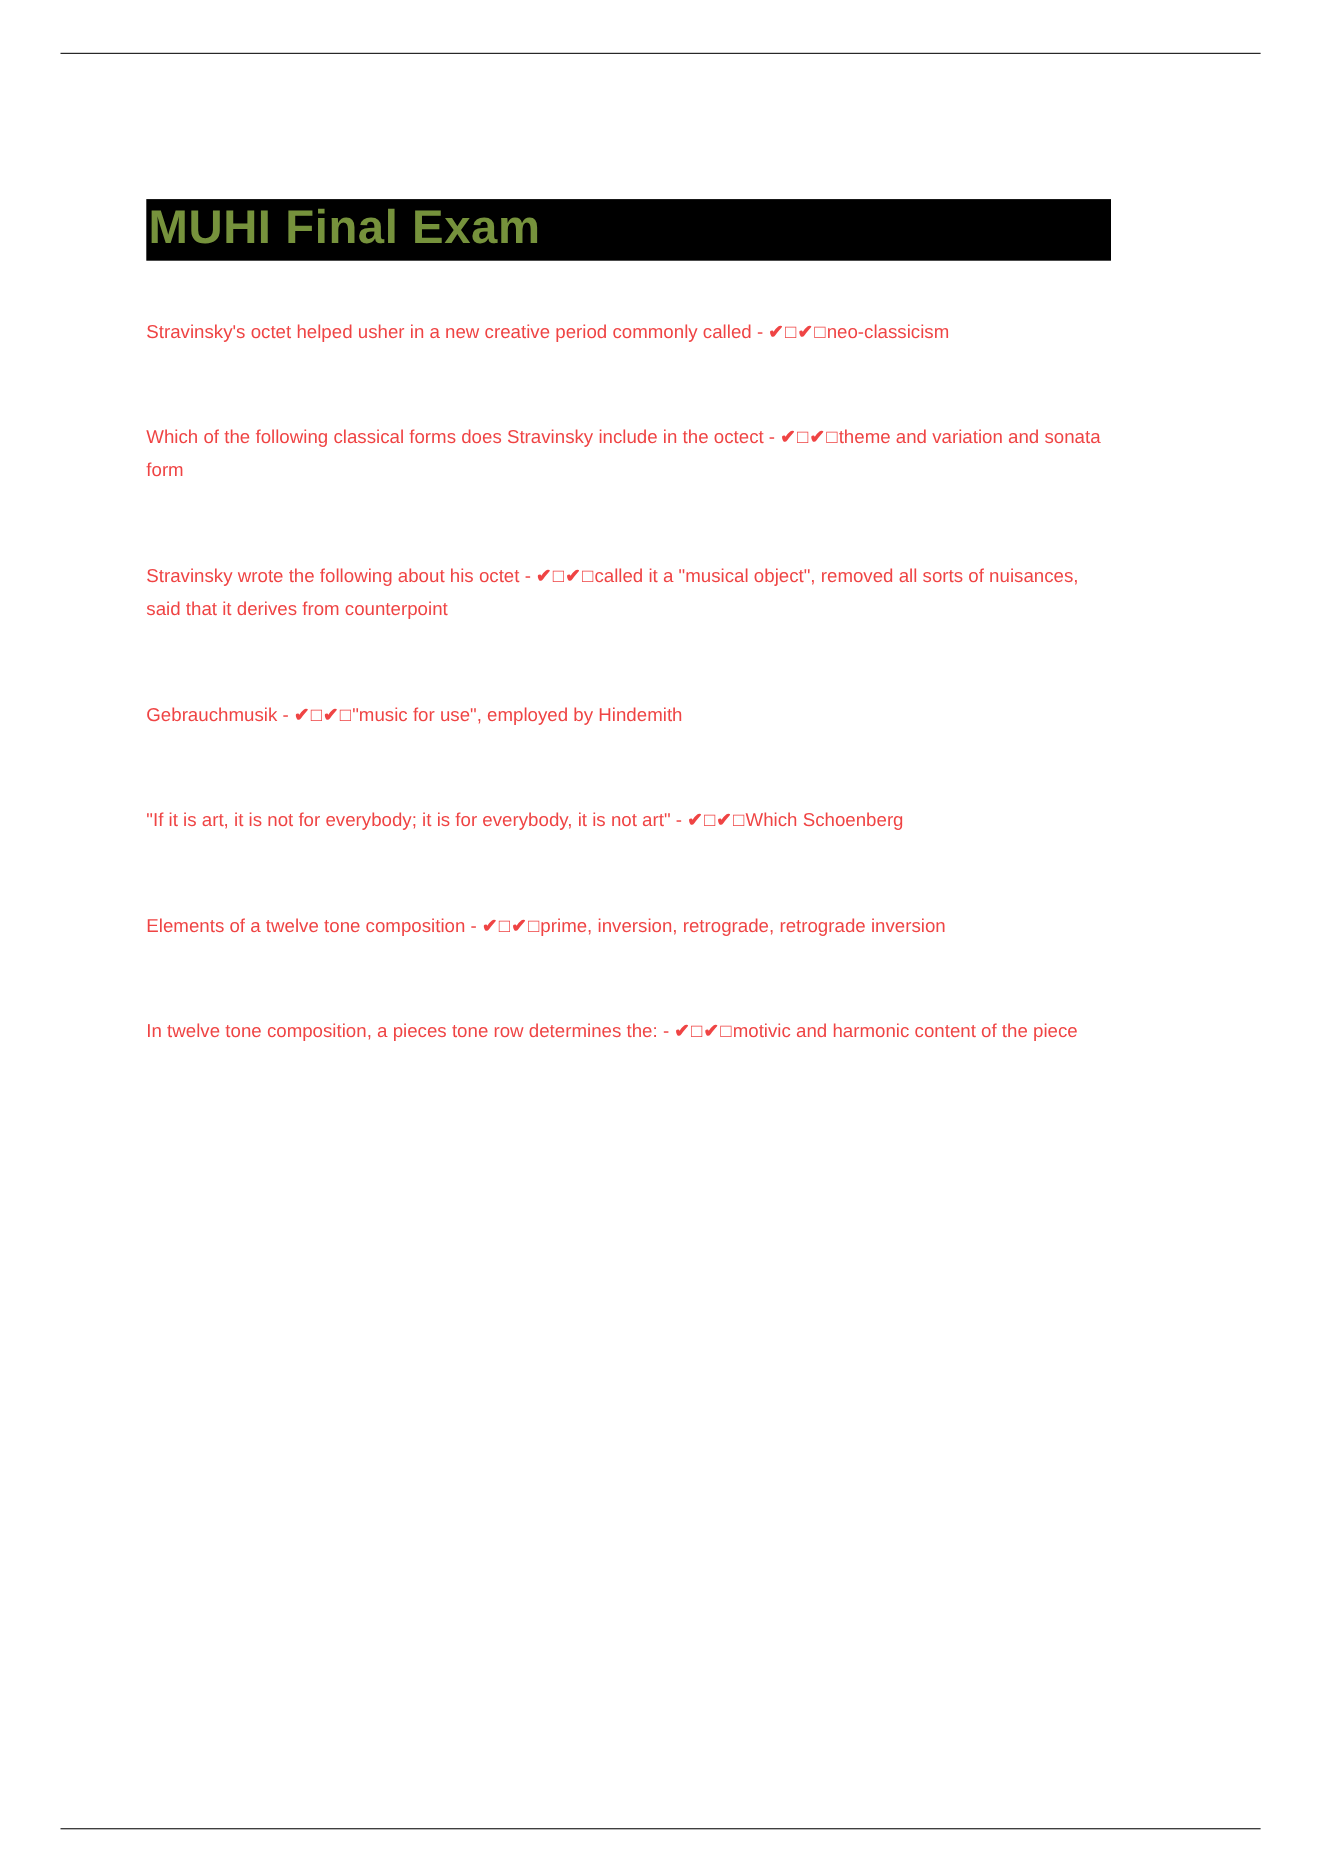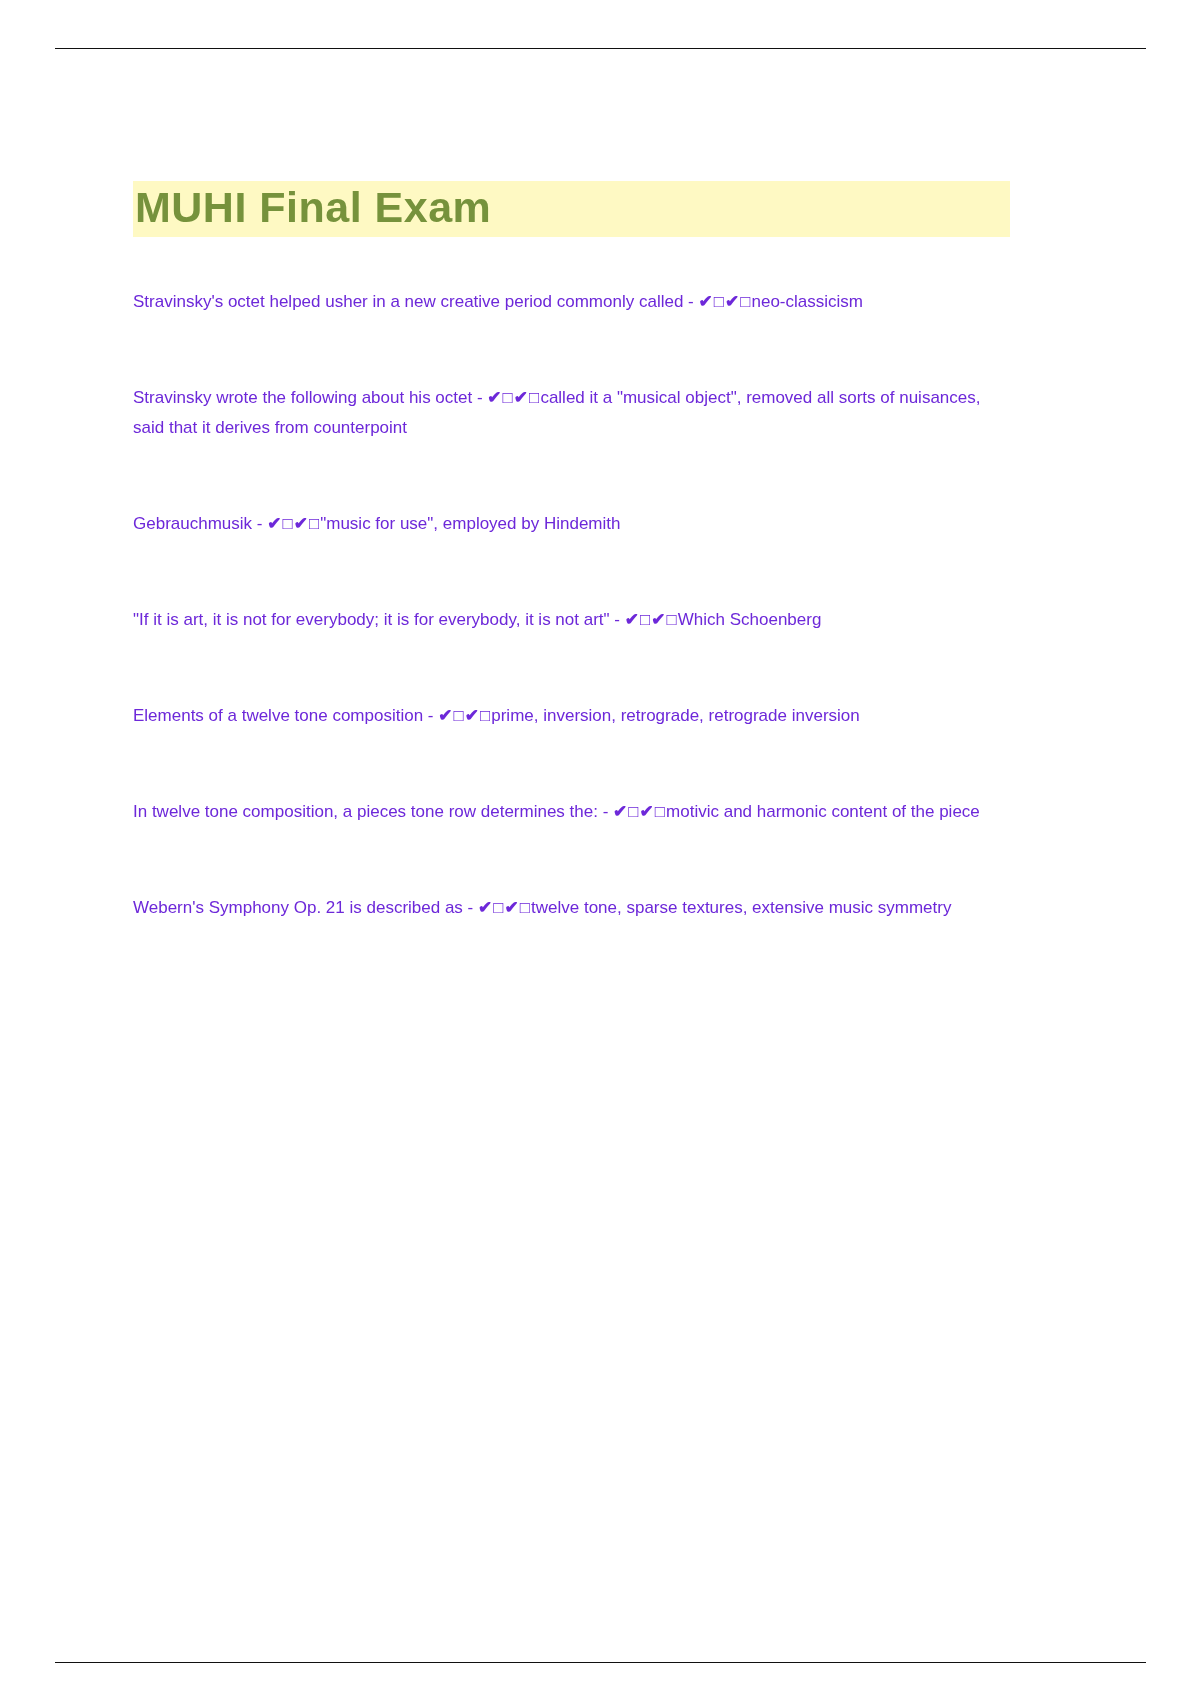"MUHI Final Exam" .title-bar { background: #fef9c3 -> #000000 }
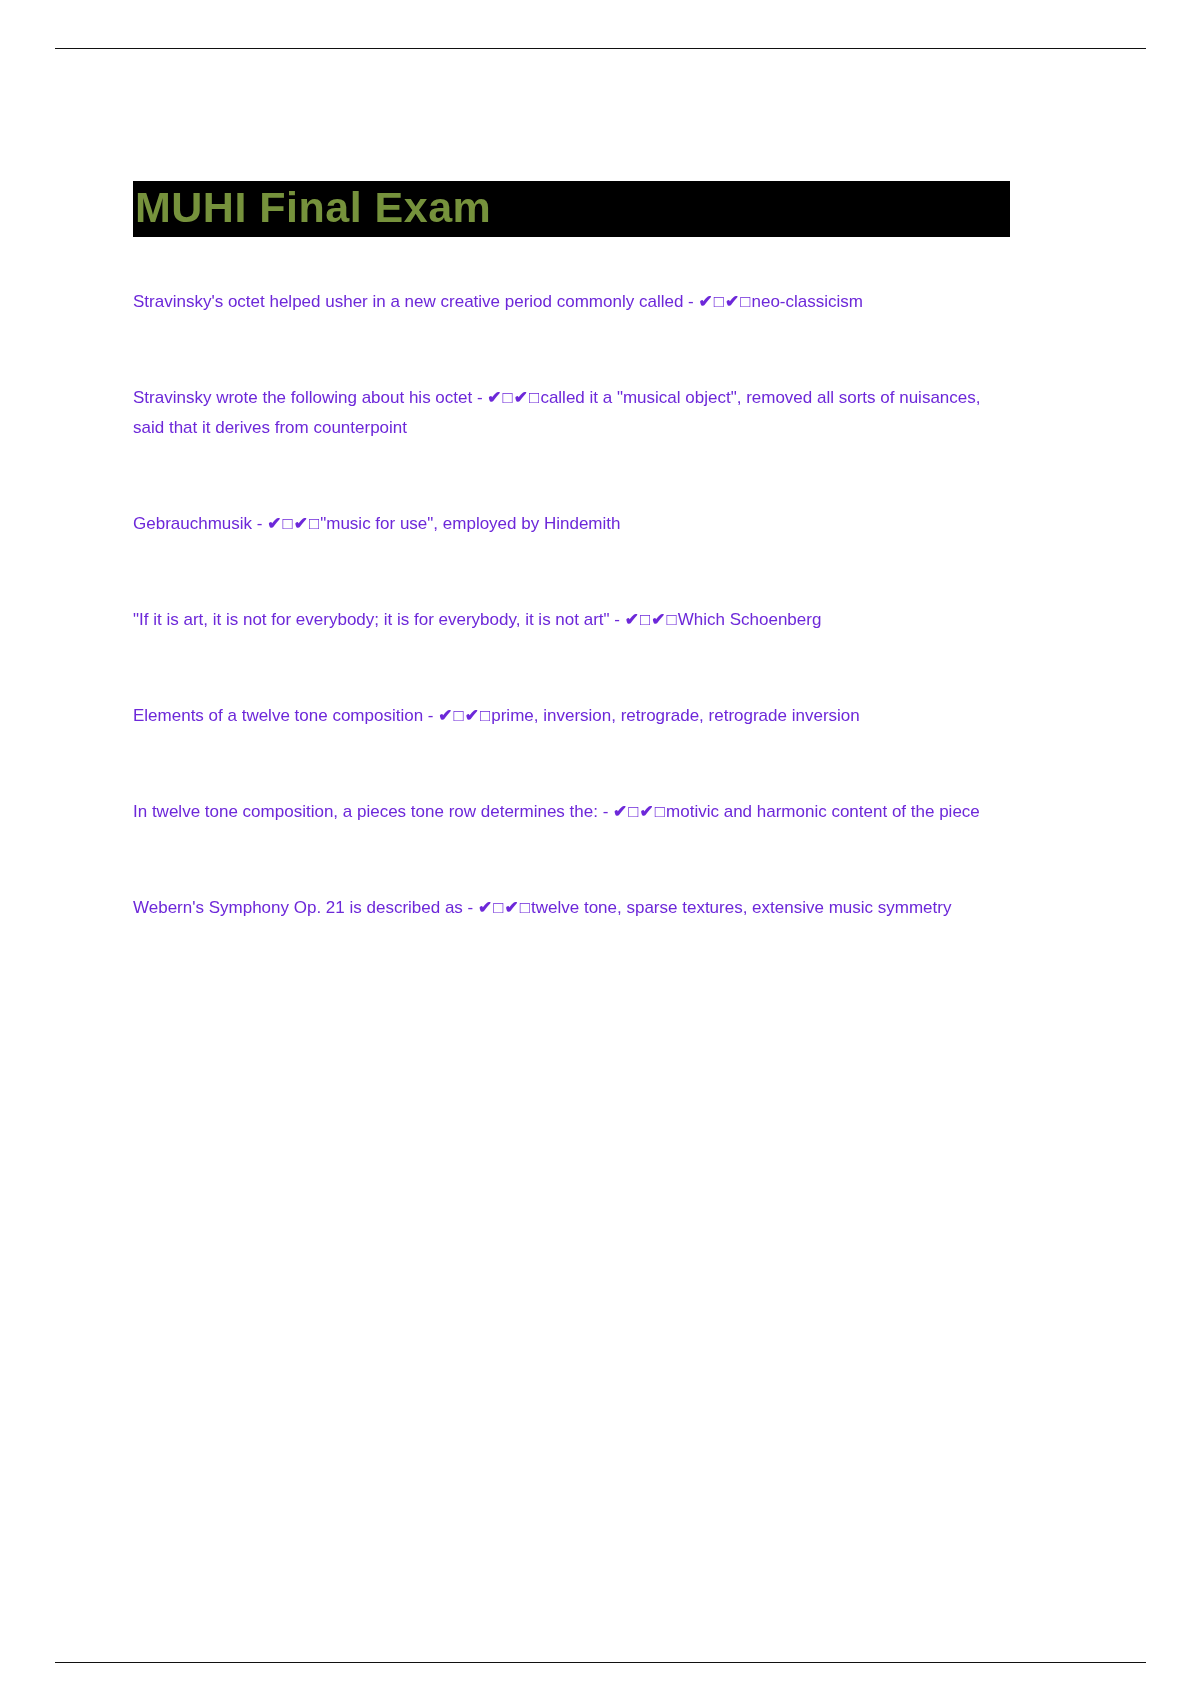"Stravinsky's octet helped usher in" .qa-item { color: #6d28d9 -> #ef4444 }
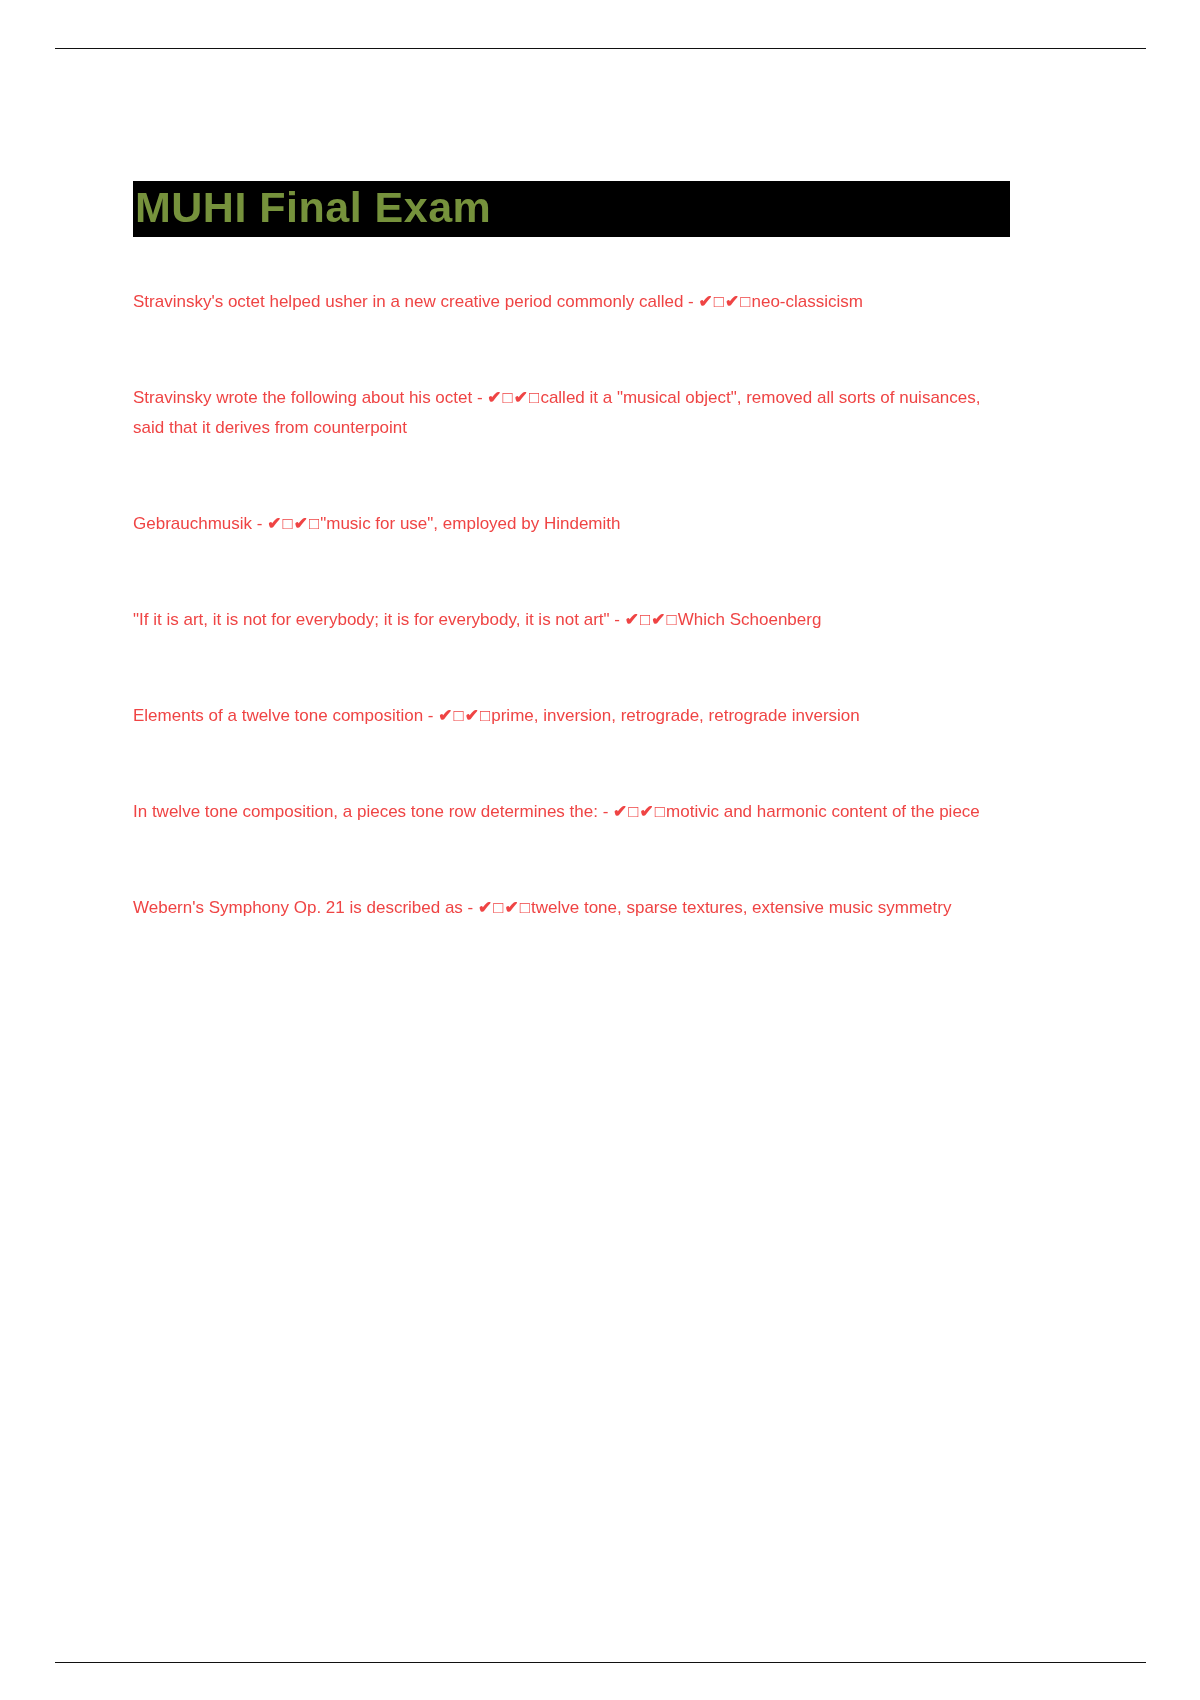"Which of the following classical" p.qa-item { html: none -> <p> <span>Which of the following classical forms does Stravinsky include in the octect - </span><span>✔□✔□</span><span>theme and variation and sonata form</span> </p> }
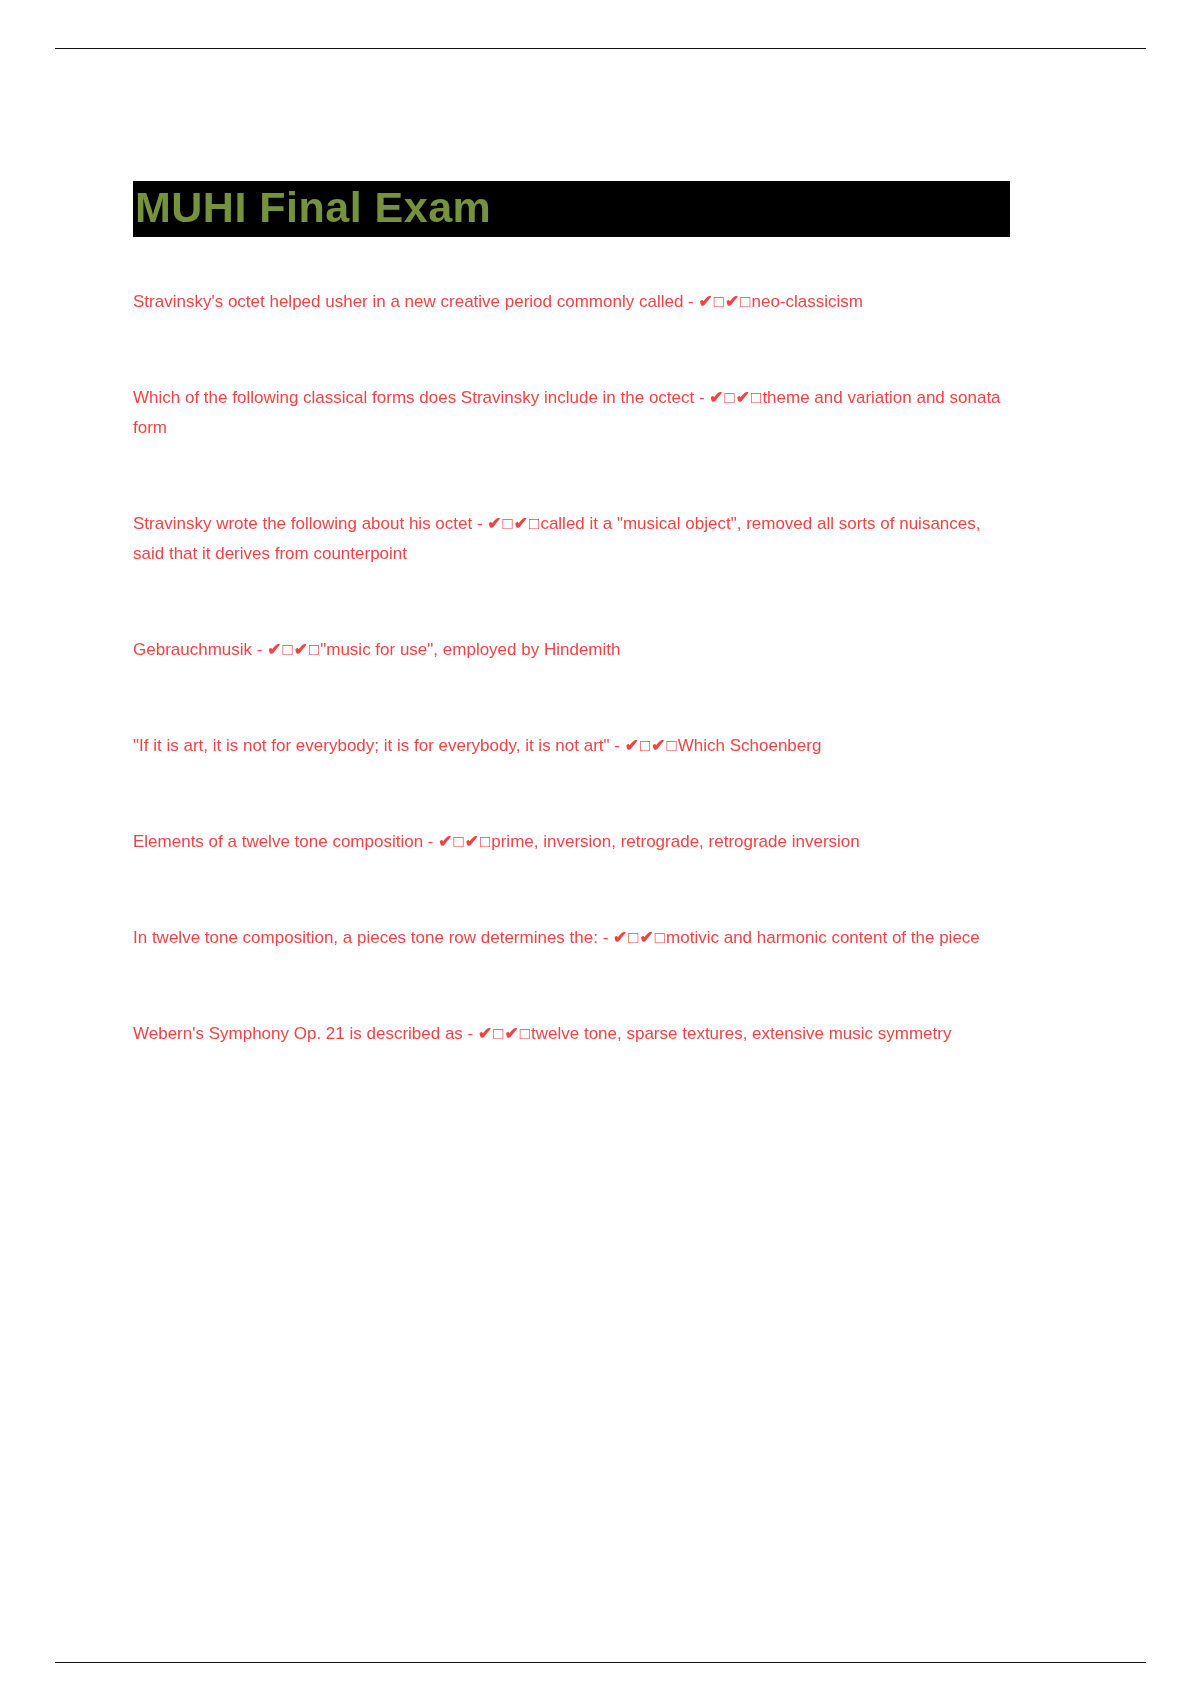"Webern's Symphony Op. 21 is" p.qa-item { html: <p> <span>Webern's Symphony Op. 21 is described as - </span><span>✔□✔□</span><span>twelve tone, sparse textures, extensive music symmetry</span> </p> -> none }
